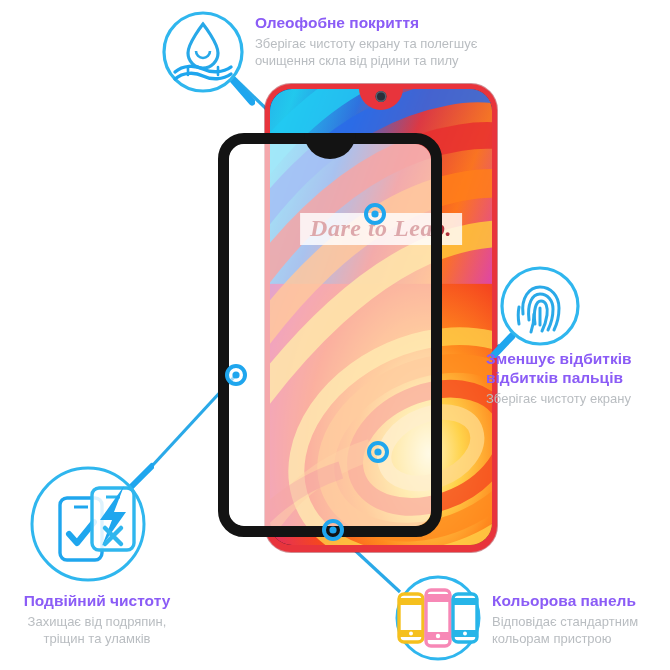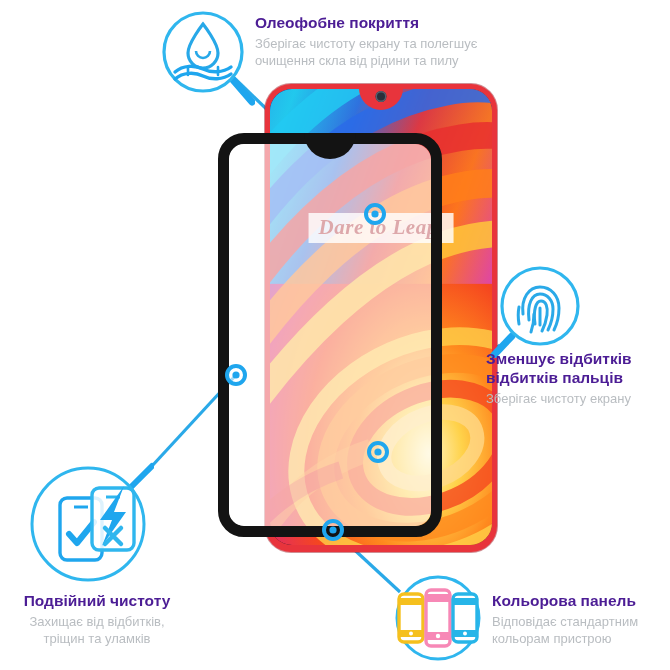"Олеофобне покриття" .ftitle { color: #4c1d95 -> #8b5cf6 }
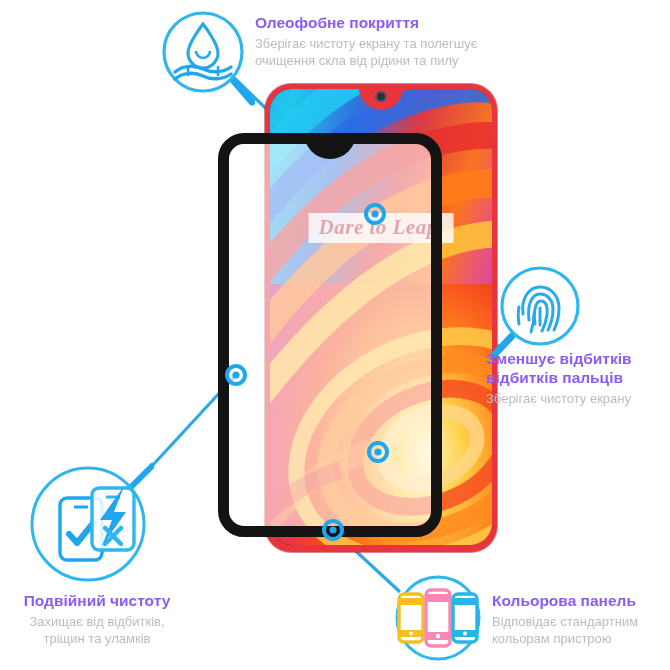"Dare to Leap." .dare { font-size: 21px -> 24px }
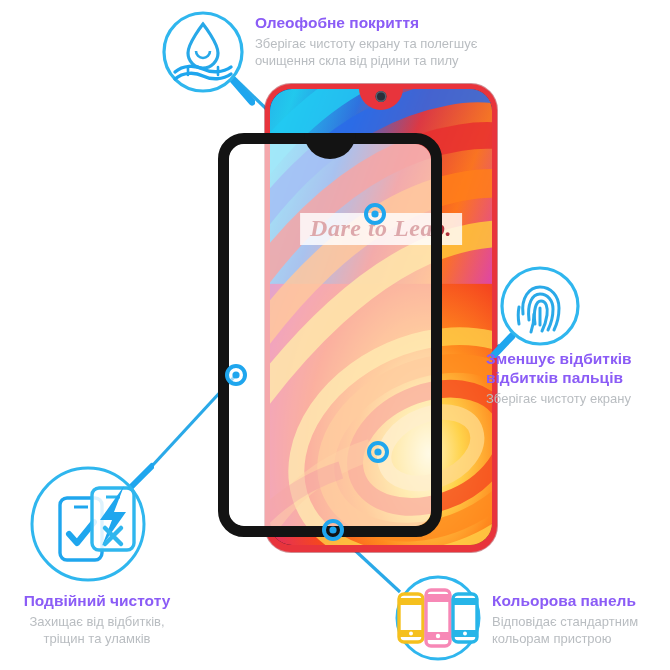"Захищає від відбитків, тріщин та" p.fsub { text: відбитків -> подряпин }
